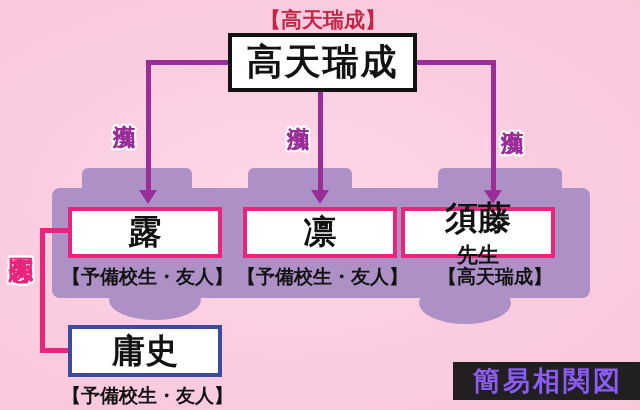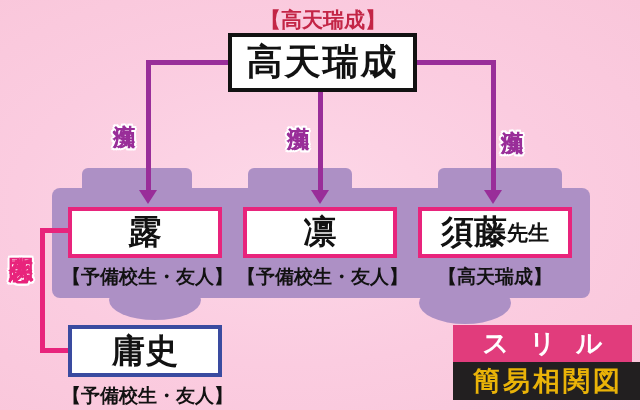"須藤" .vb3 { flex-direction: none -> column; left: 418px -> 401px }
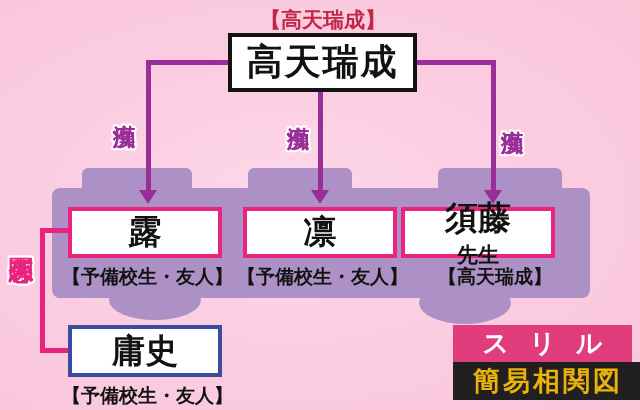"スリル" div.abs { html: <div>スリル</div> -> none }
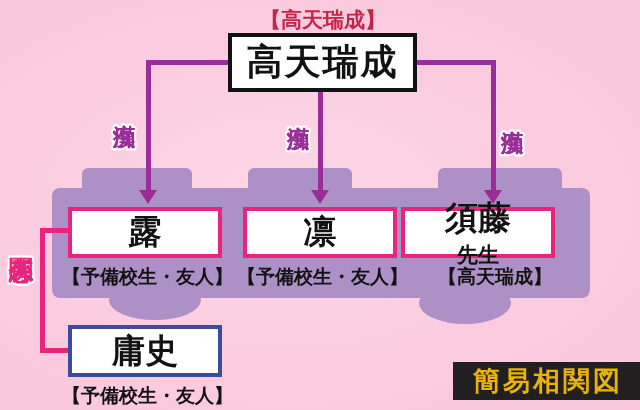"簡易相関図" .footer-sub { color: #eab308 -> #8b5cf6 }
